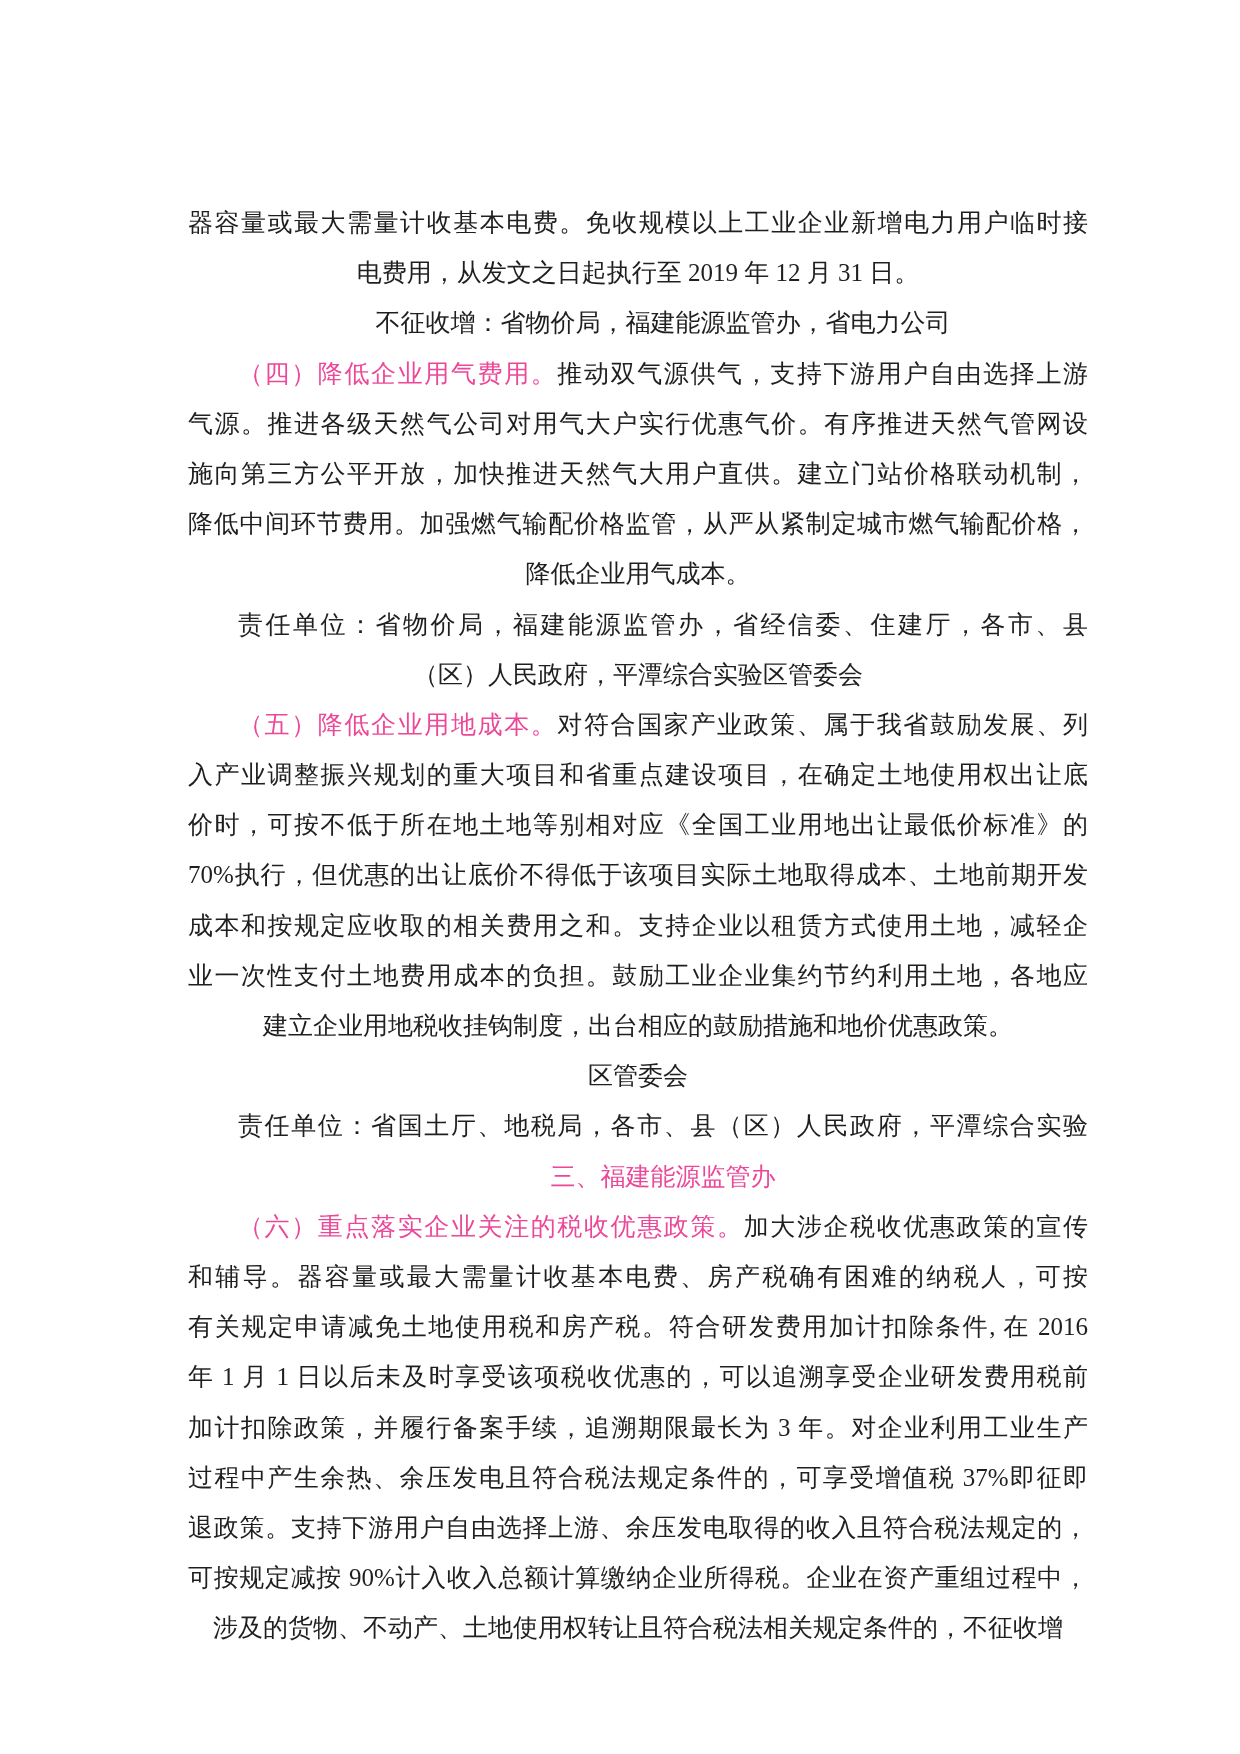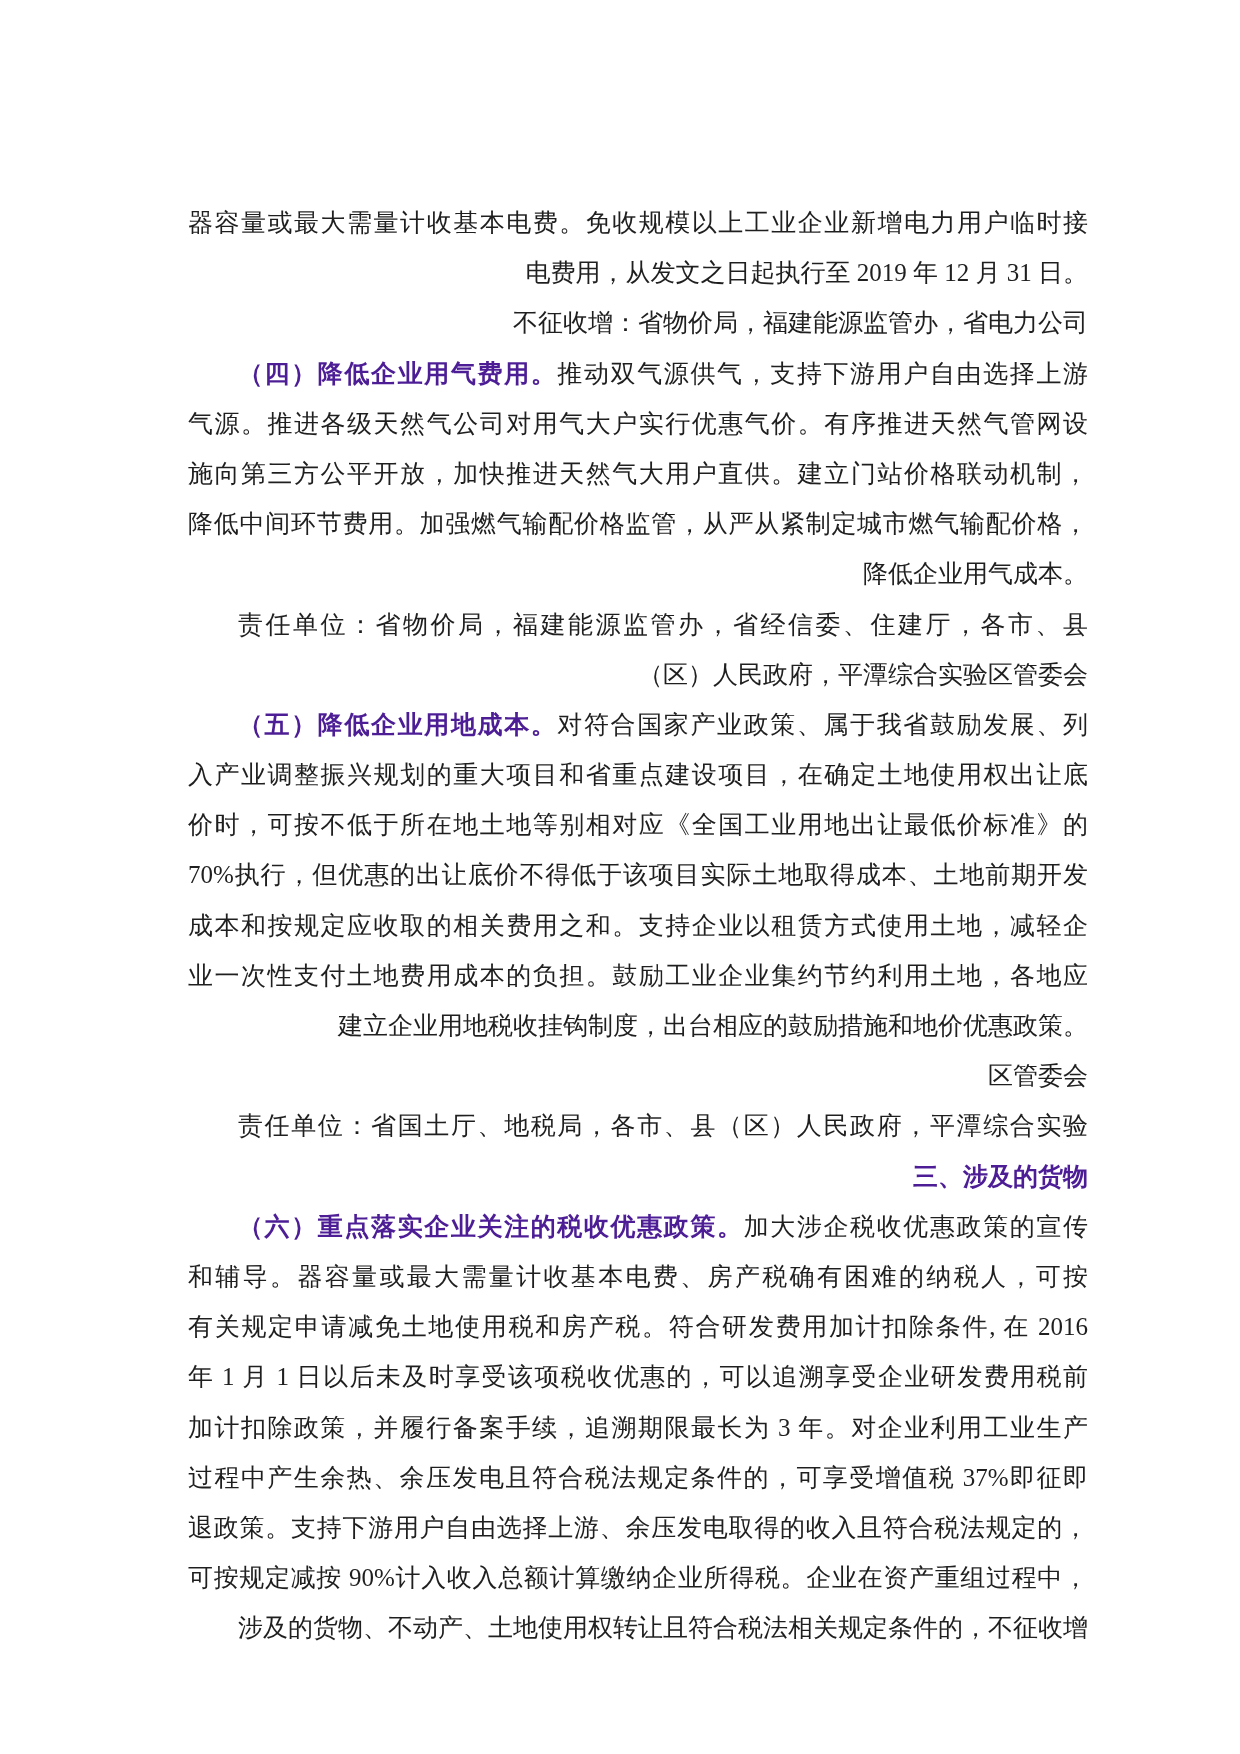"电费用，从发文之日起执行至 2019 年 12 月" .line { text-align: right -> center }
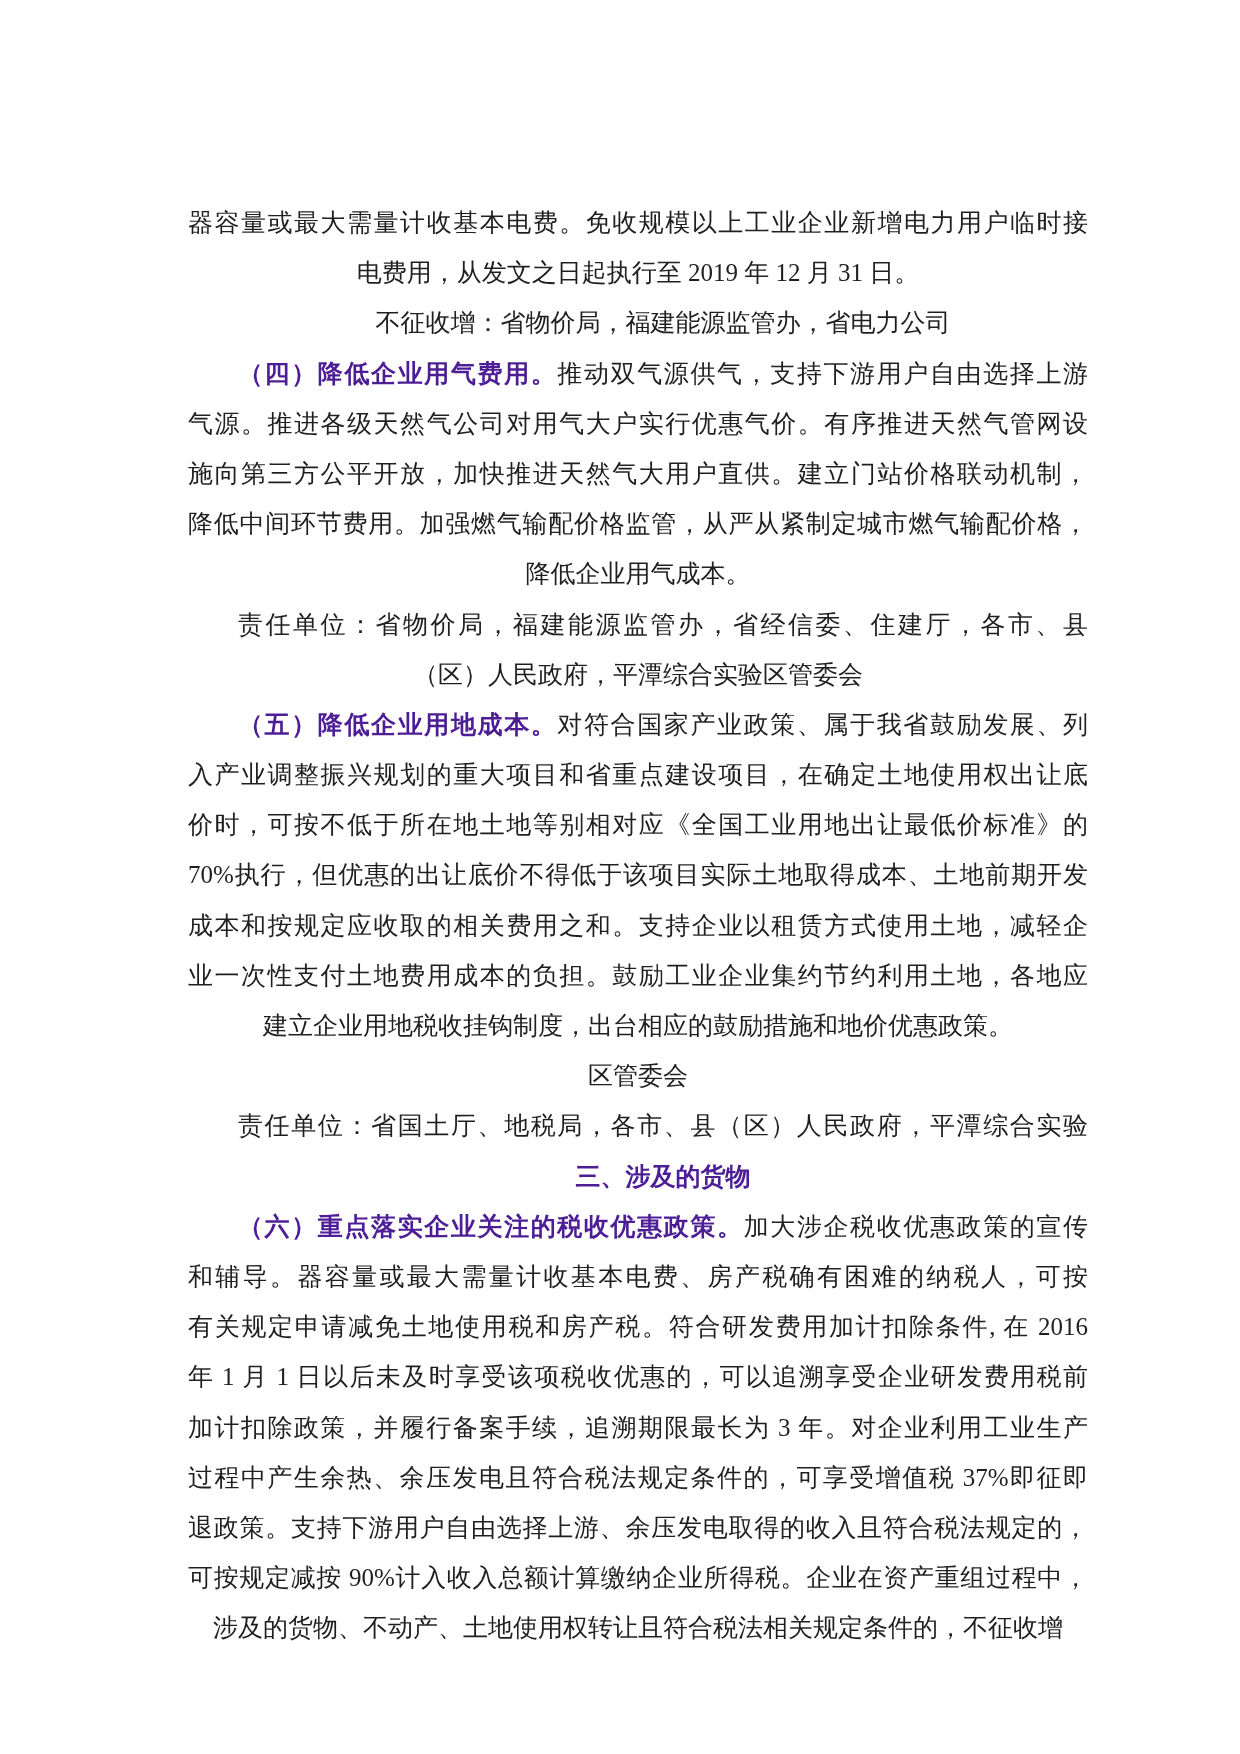"（四）降低企业用气费用。" .run.bold { color: #4c1d95 -> #ec4899; font-weight: bold -> normal }
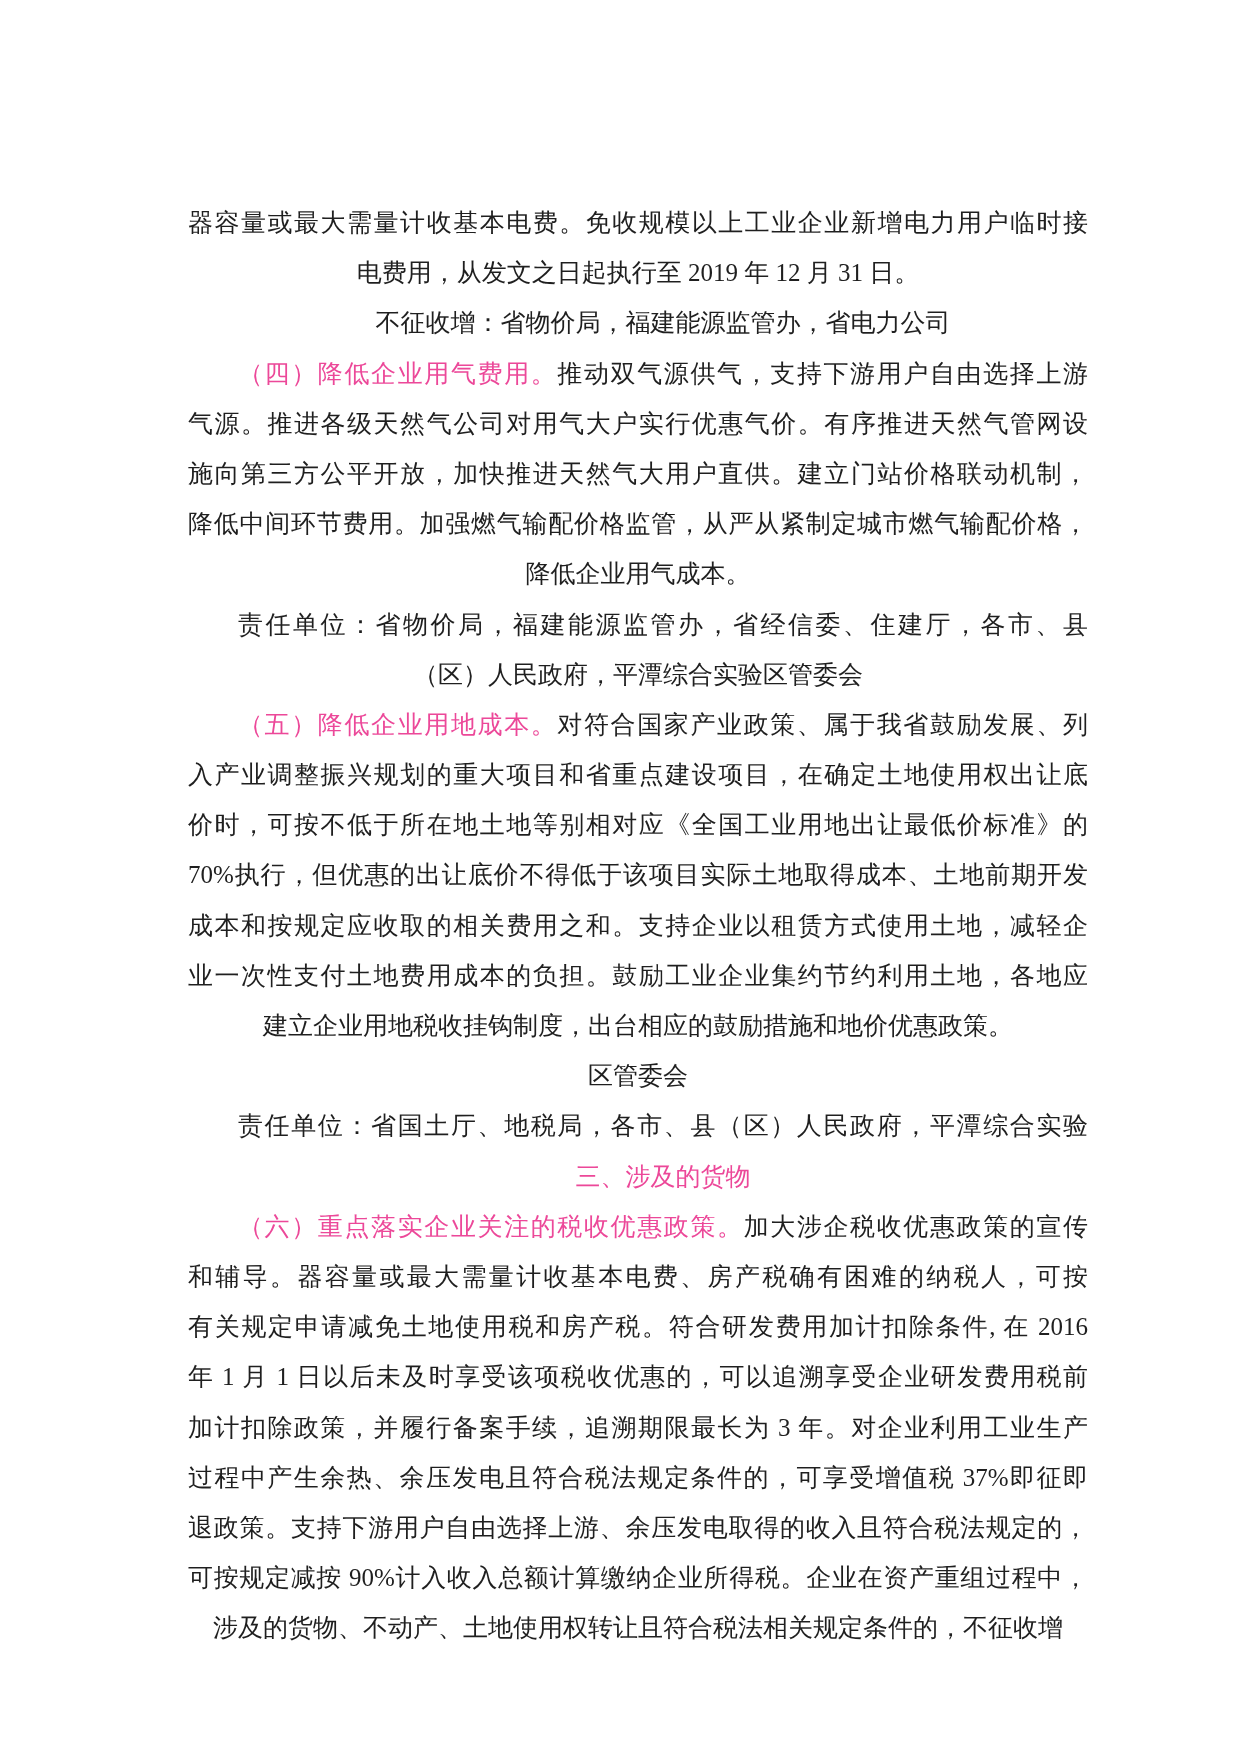"三、涉及的货物" span.run { text: 涉及的货物 -> 福建能源监管办 }
